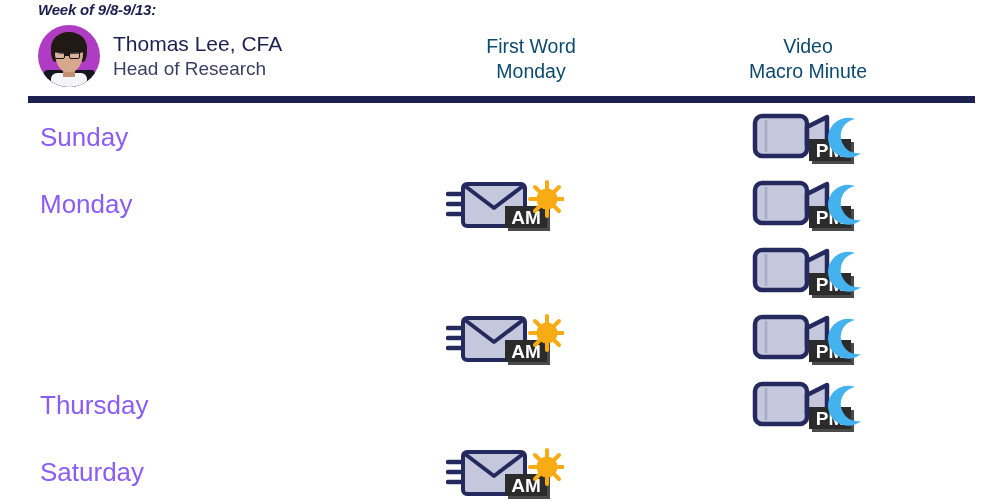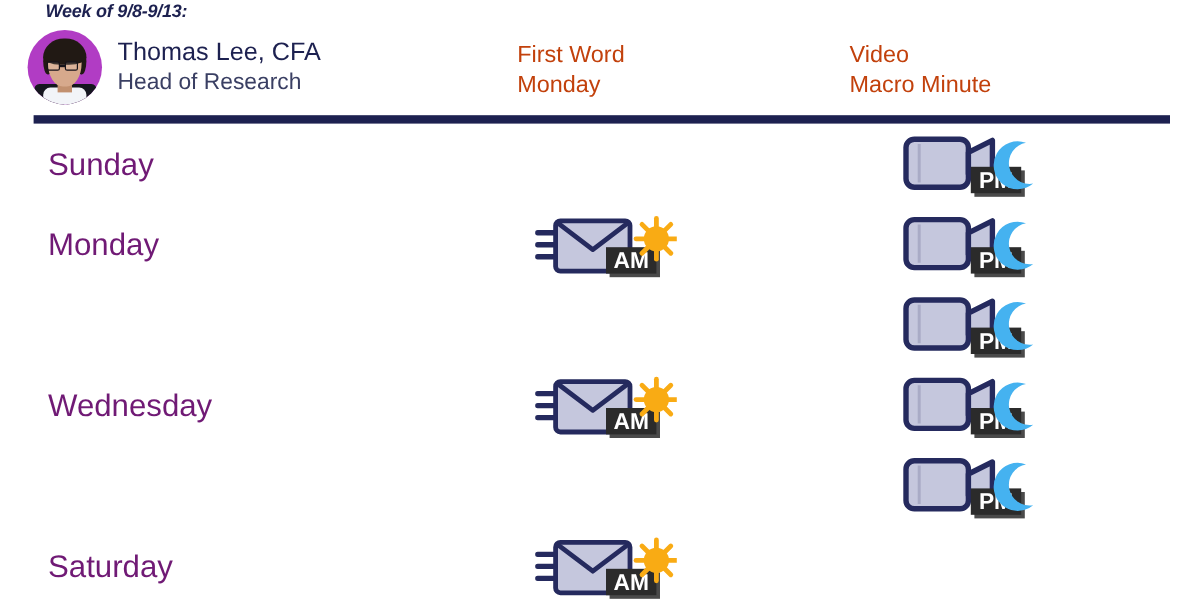"Thomas Lee, CFA" #analyst-block { left: 23px -> 38px }
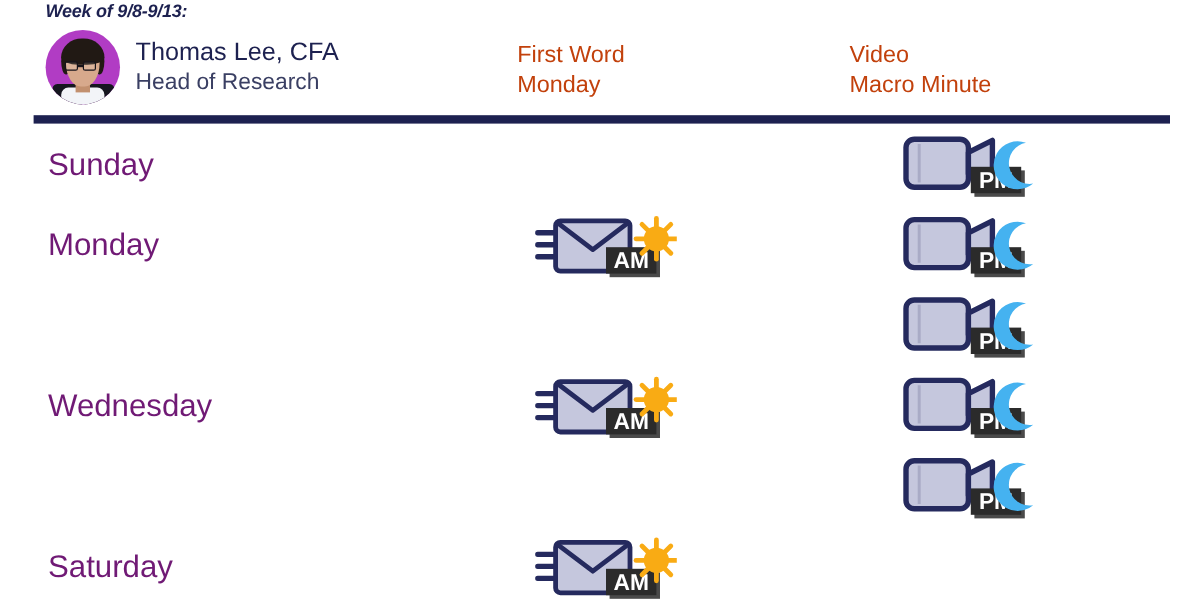"First Word" .col-head { color: #c2410c -> #0c4a6e; text-align: none -> center }
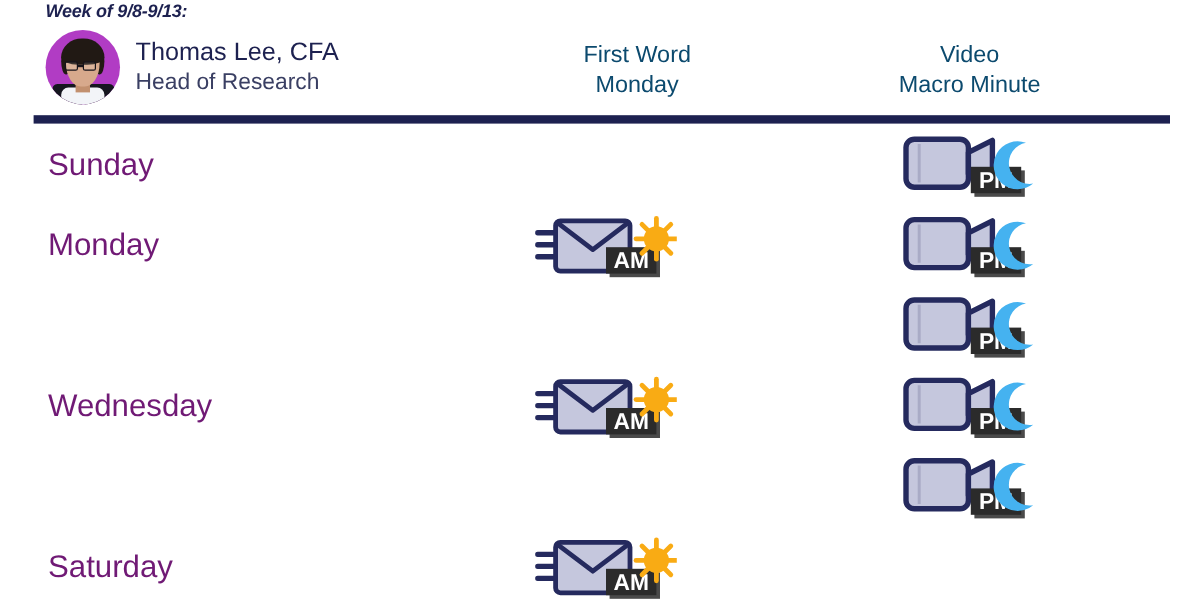"Sunday" .day-label { color: #701a75 -> #8b5cf6 }
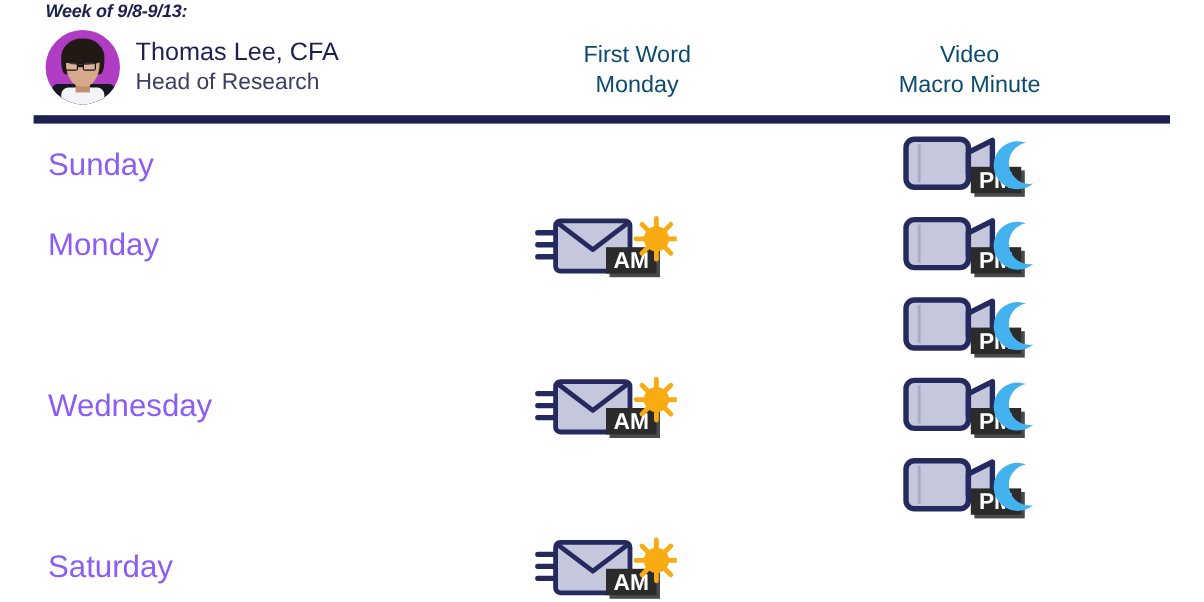"Wednesday" div.day-label { html: <div>Wednesday</div> -> none }
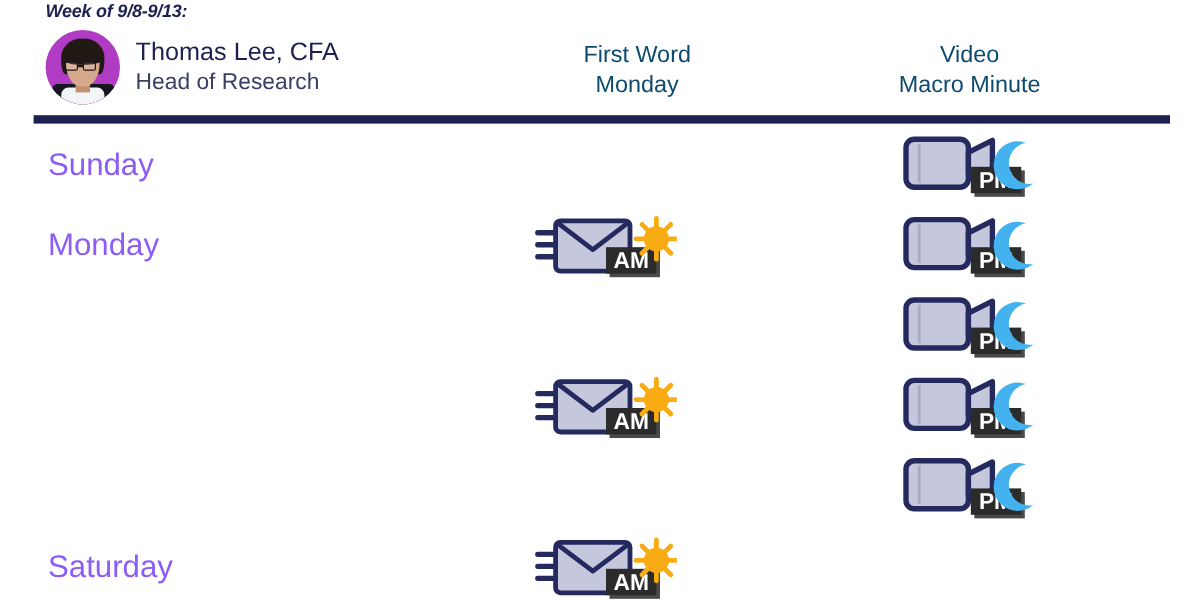"Thursday" div.day-label { html: none -> <div>Thursday</div> }
